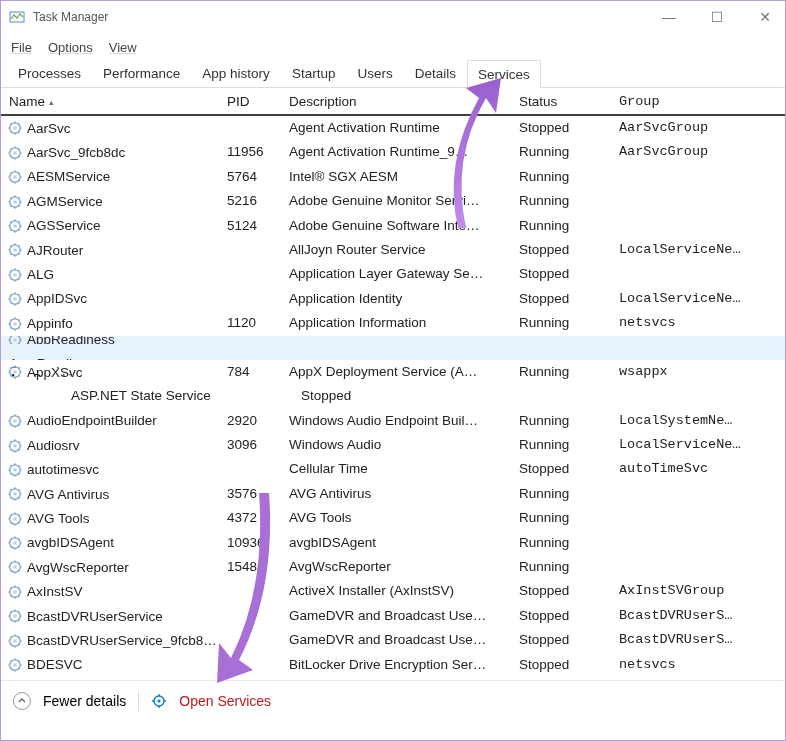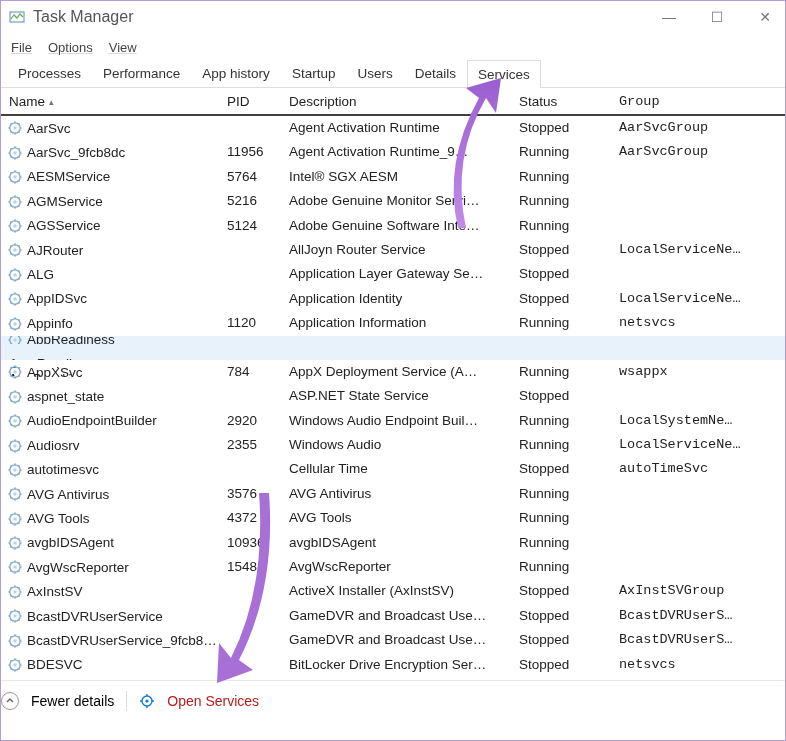"Task Manager" .titlebar .title { font-size: 16px -> 12px }
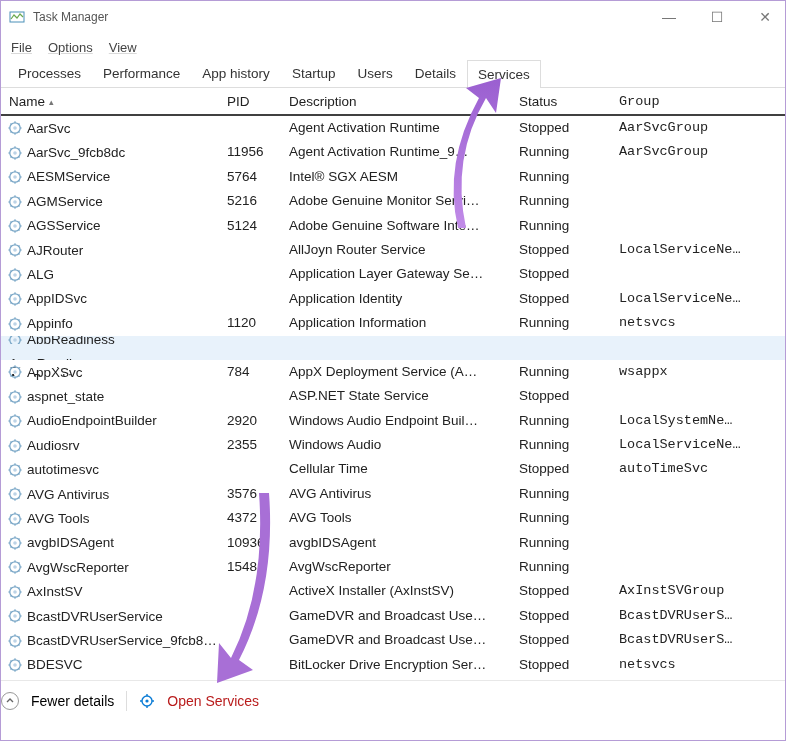"aspnet_state" div.col { html: <div> <span><svg> <circle></circle> <circle></circle> <g> <line></line> <line></line> <line></line> <line></line> <line></line> <line></line> <line></line> <line></line> </g> </svg></span> <span>aspnet_state</span> </div> -> none }
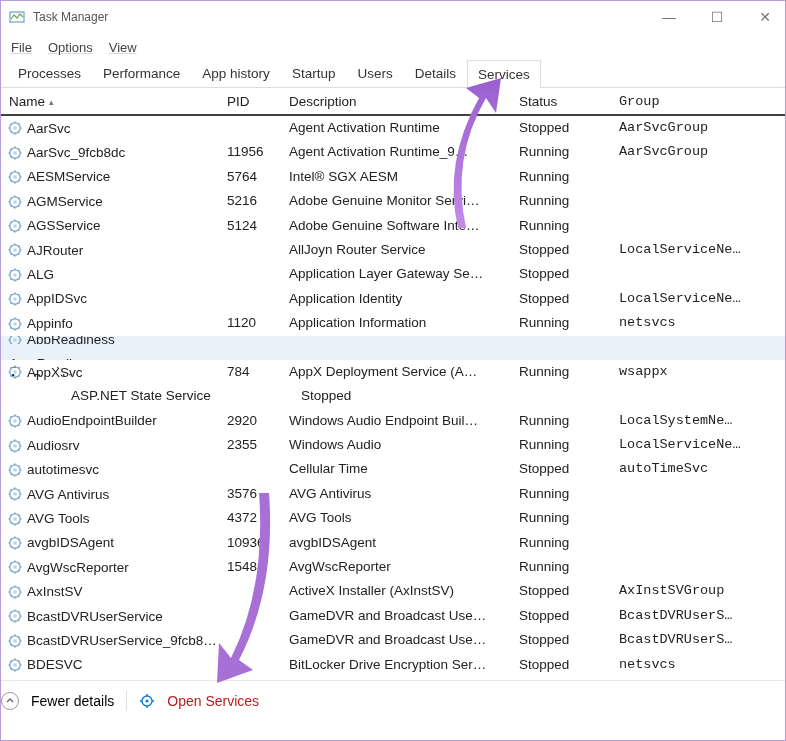"2355" div.col { text: 2355 -> 3096 }
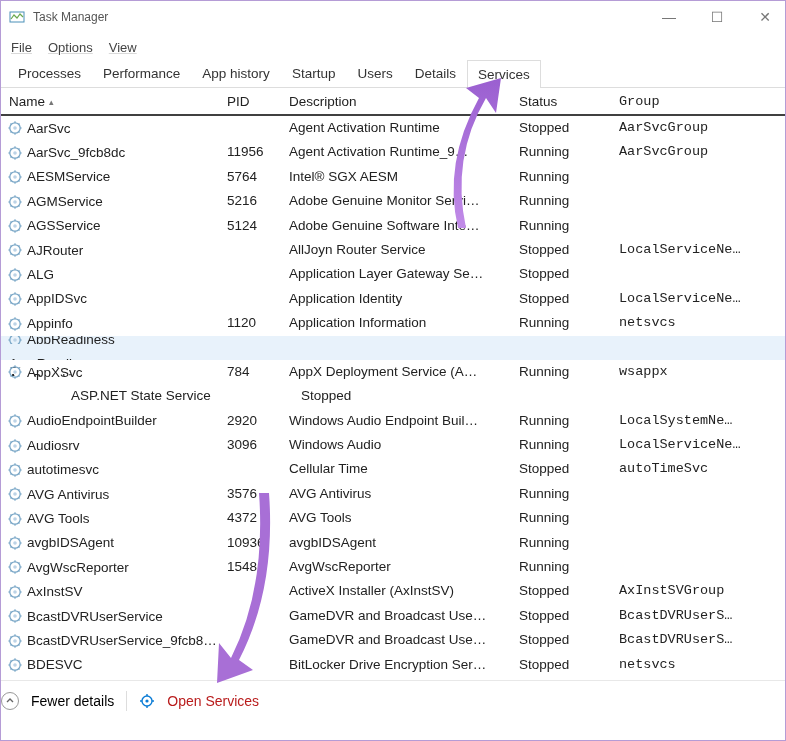"Fewer details" .footer { padding: 0 0 -> 0 12px }
